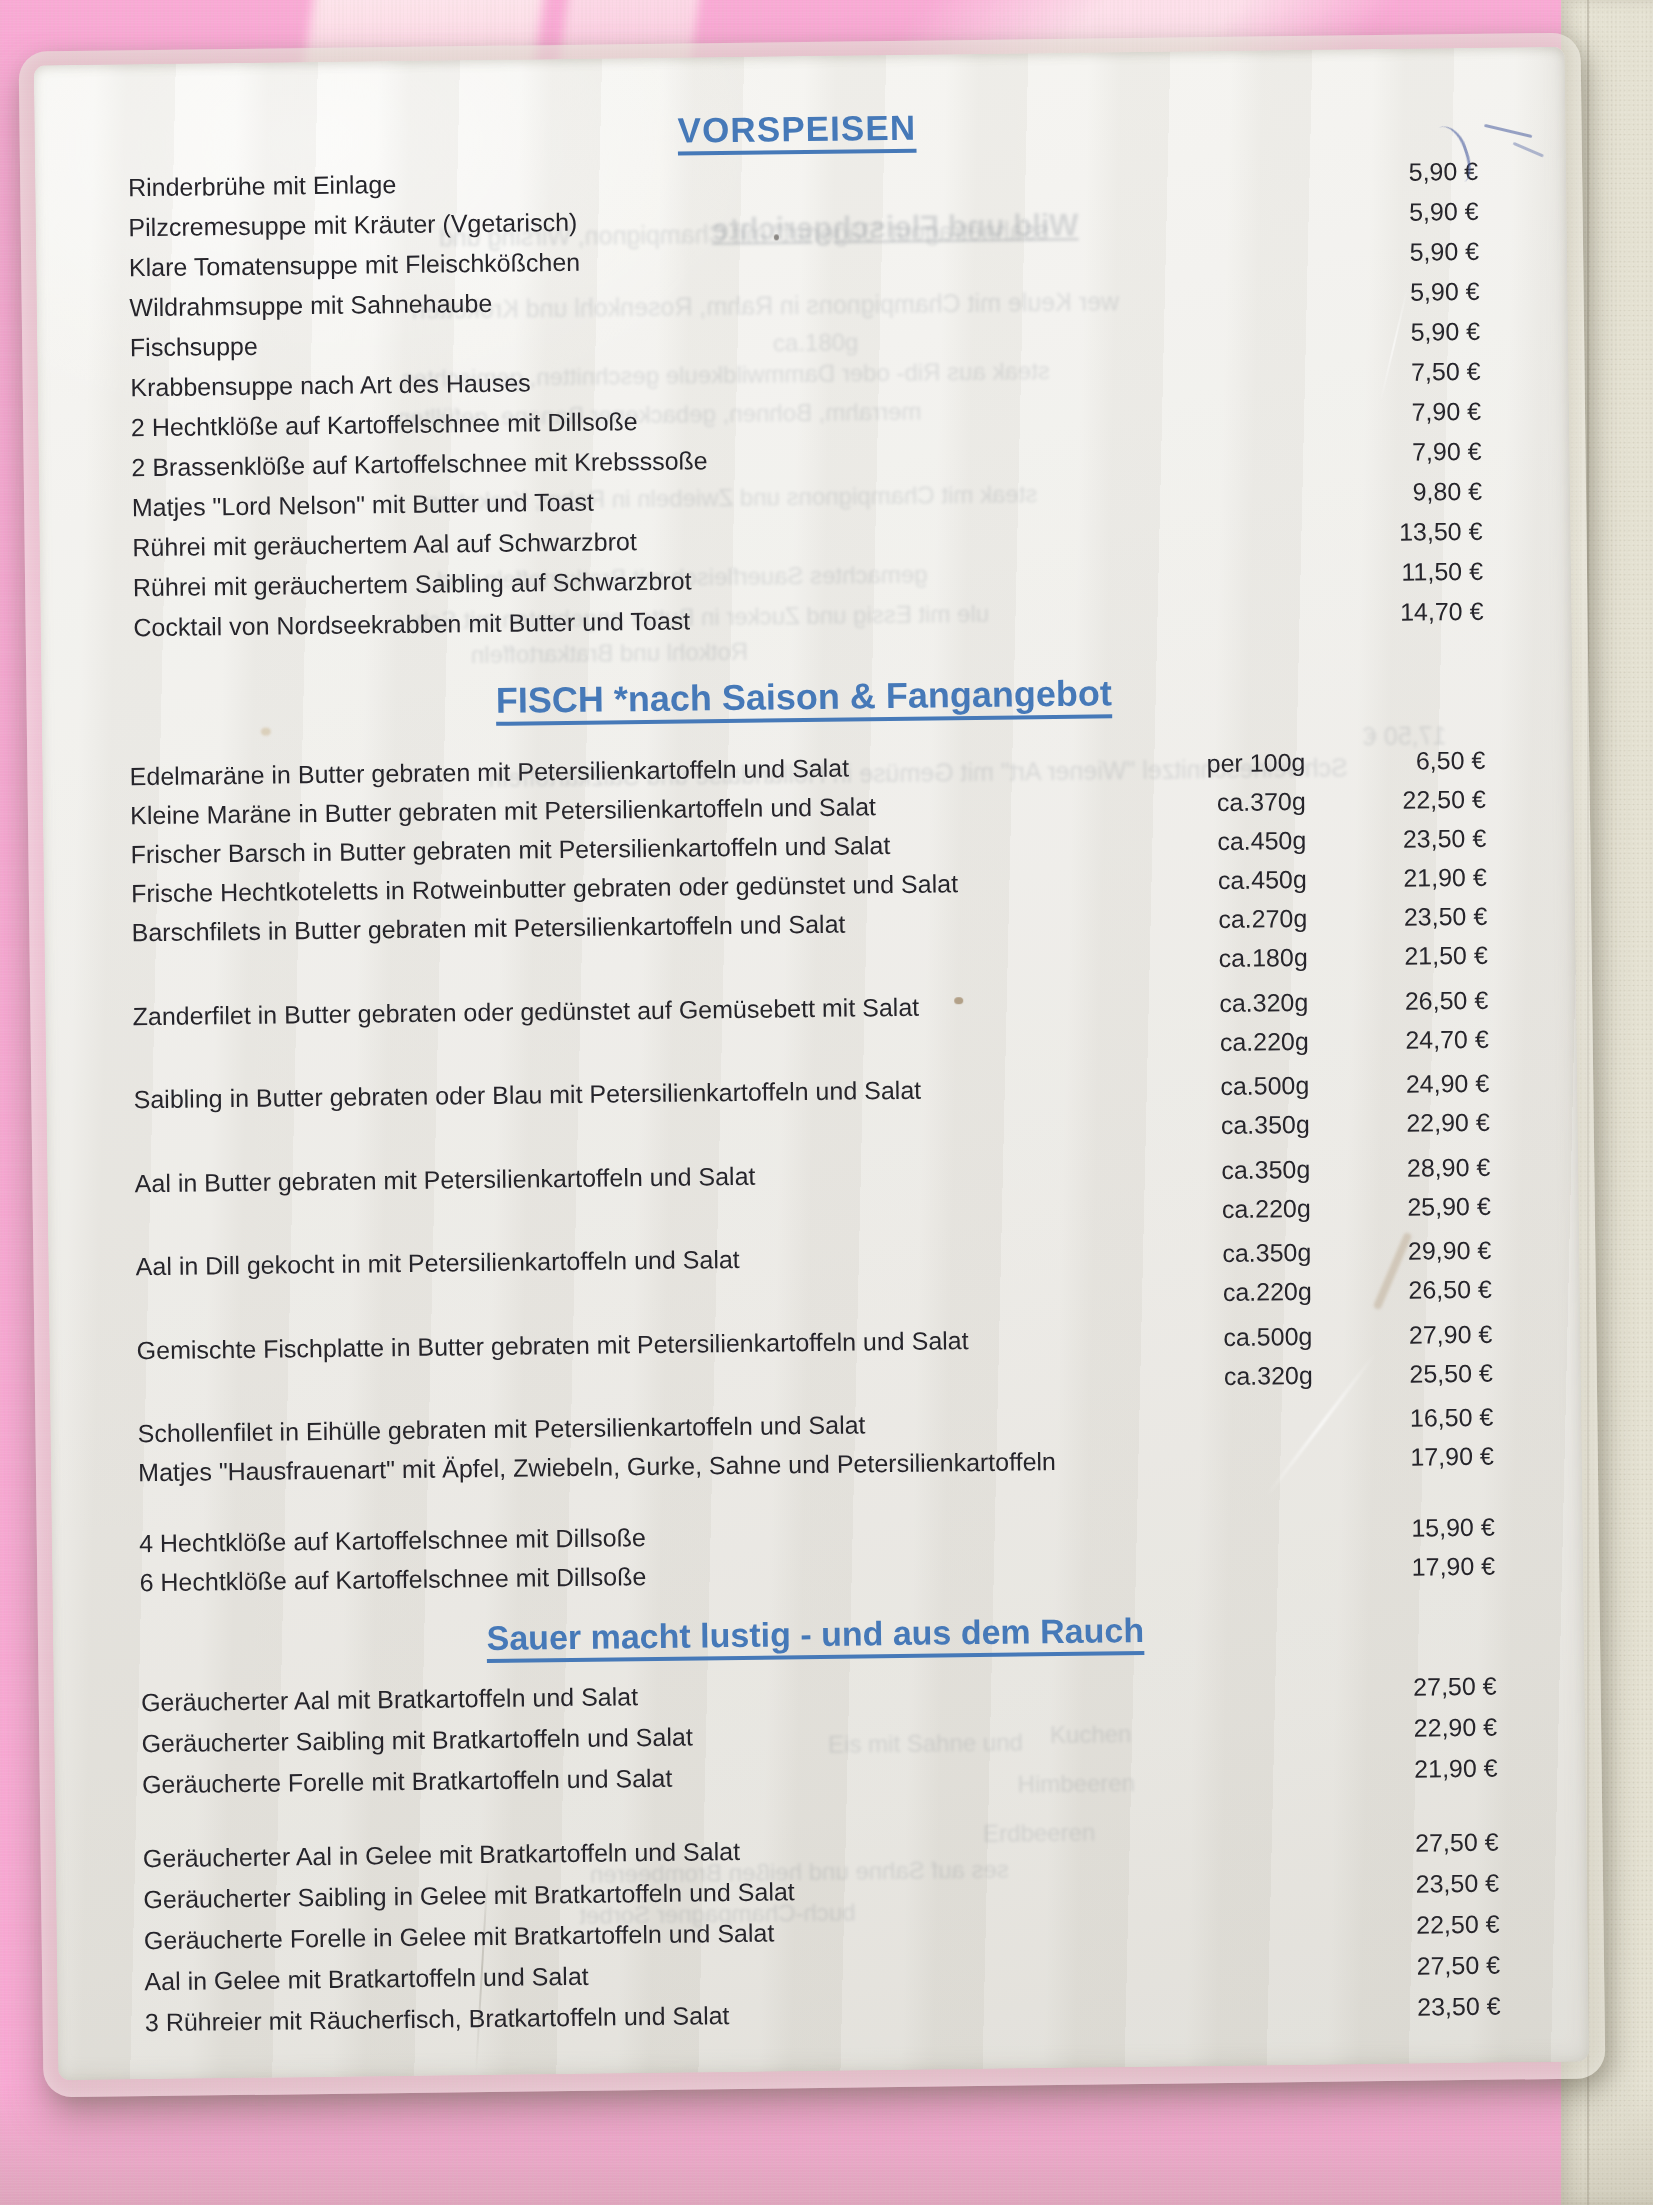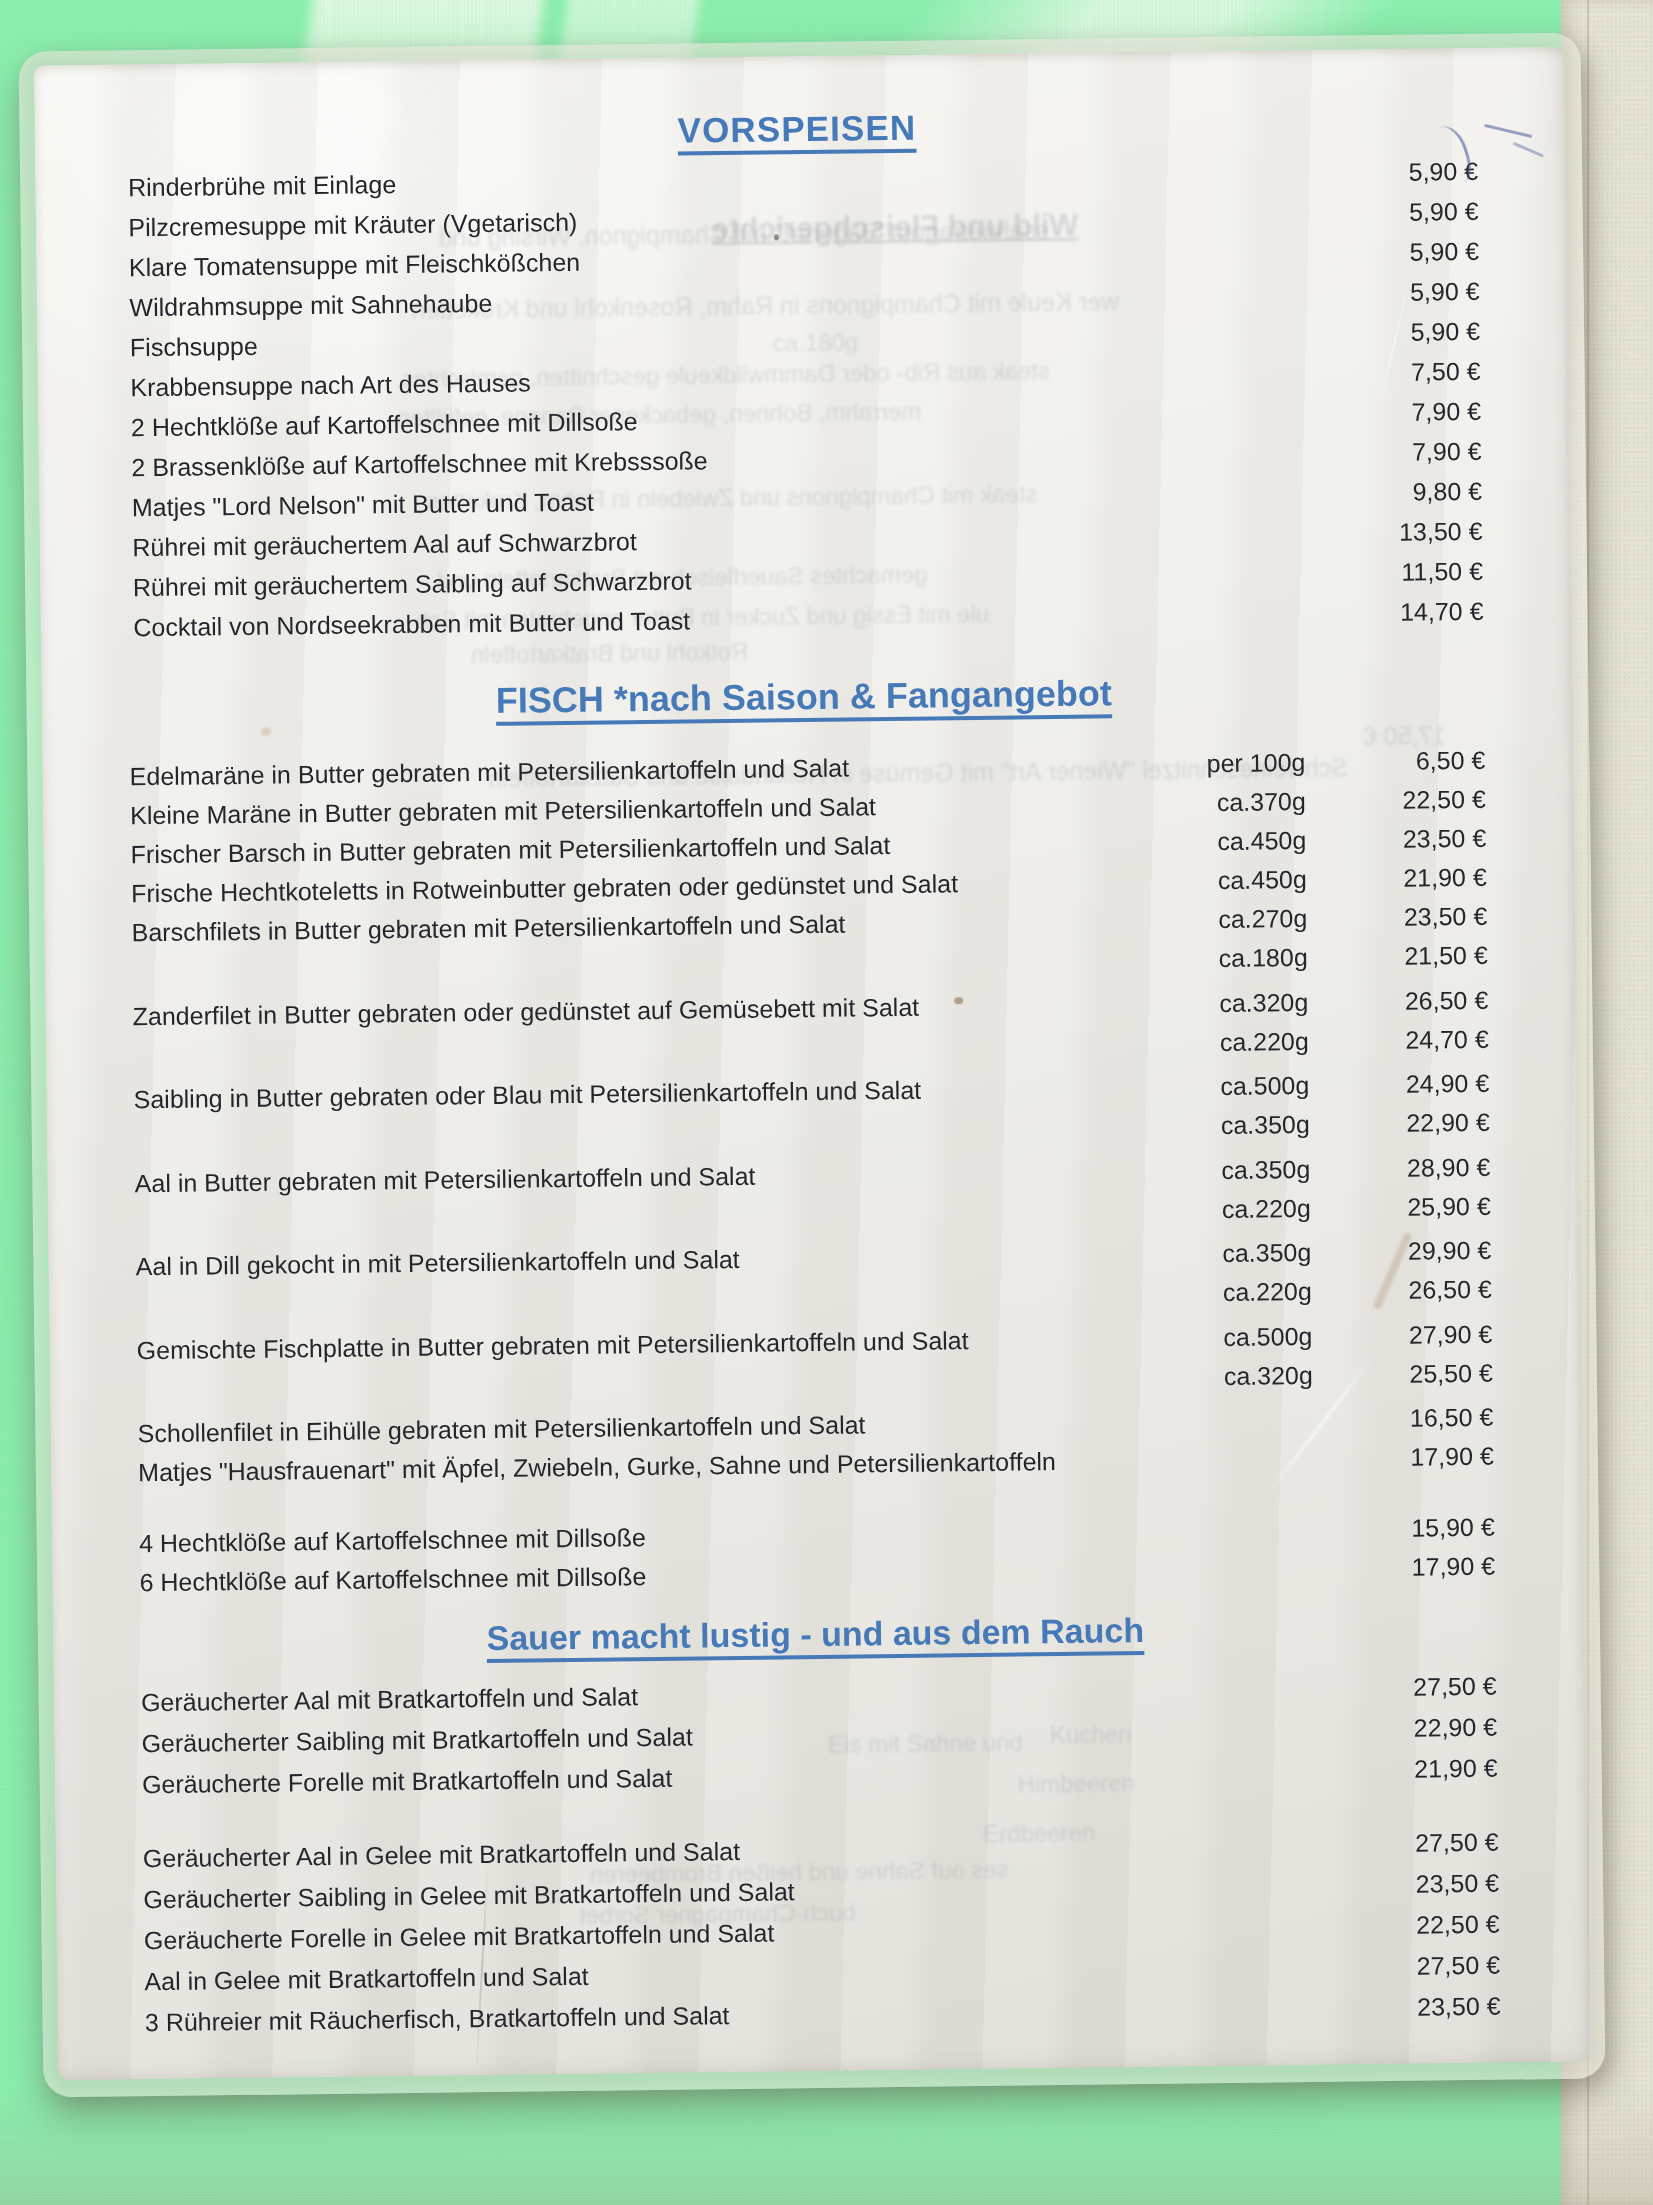"VORSPEISEN" #scene { background: #86efac -> #f9a8d4 }
